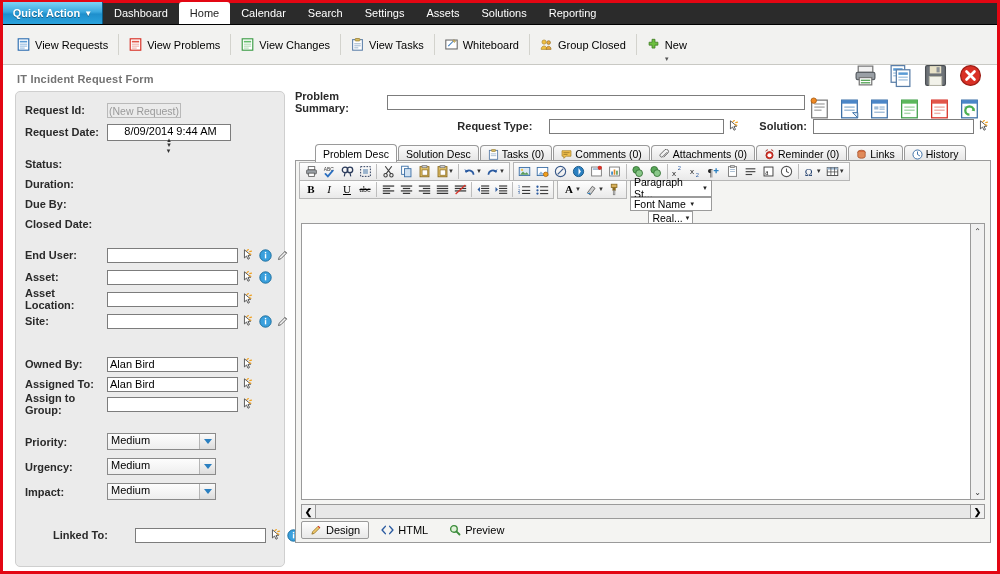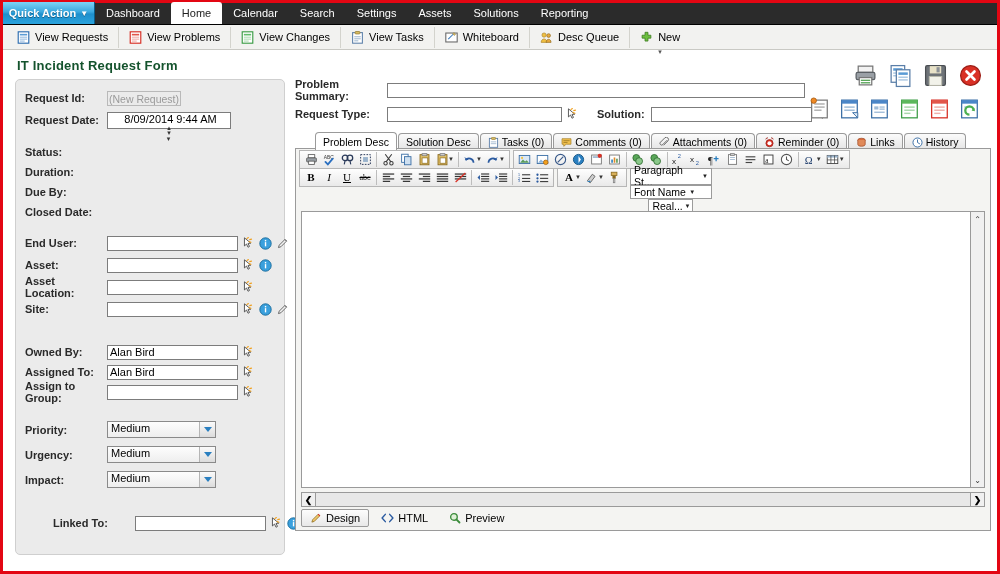"Quick Action" .qa { width: 92px -> 100px }
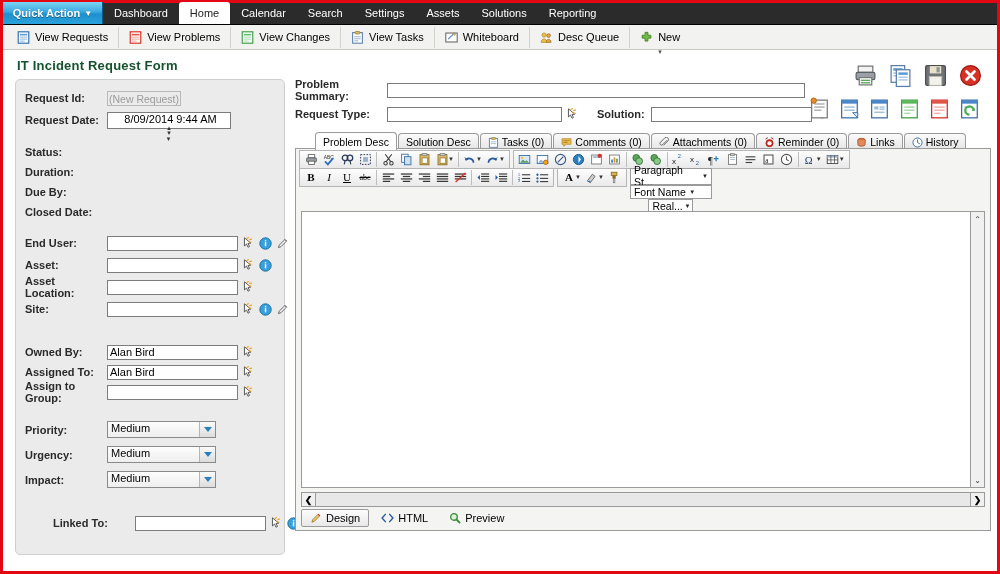"View Requests" .subbar { height: 25px -> 40px }
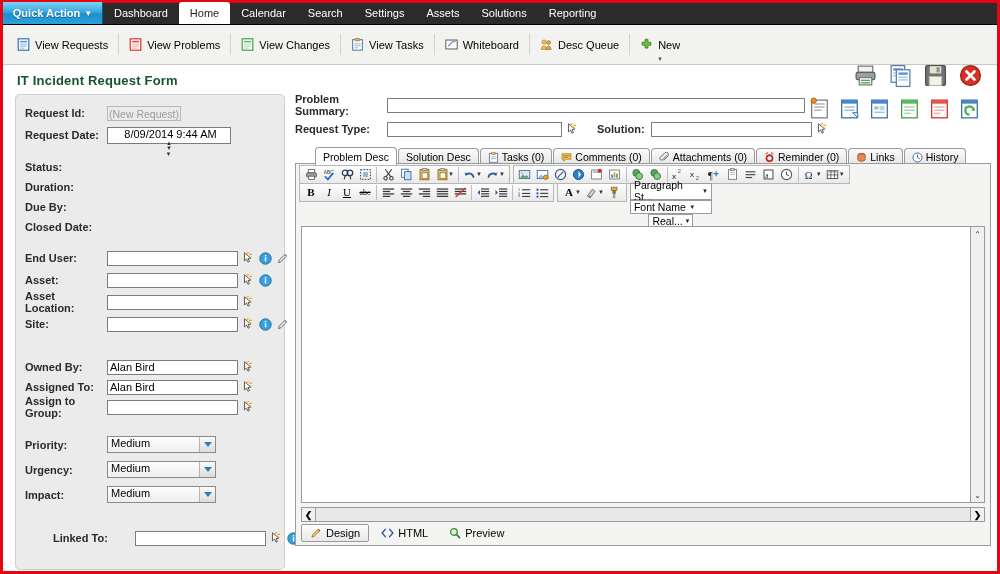"Desc Queue" span { text: Desc Queue -> Group Closed }
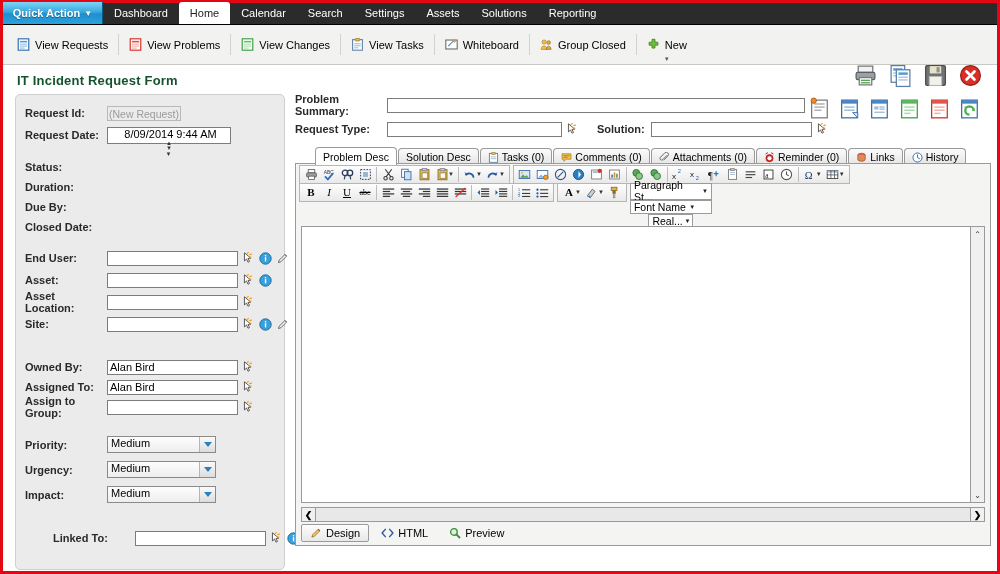"IT Incident Request Form" .ptitle { color: #14532d -> #737373; font-size: 13px -> 11px }
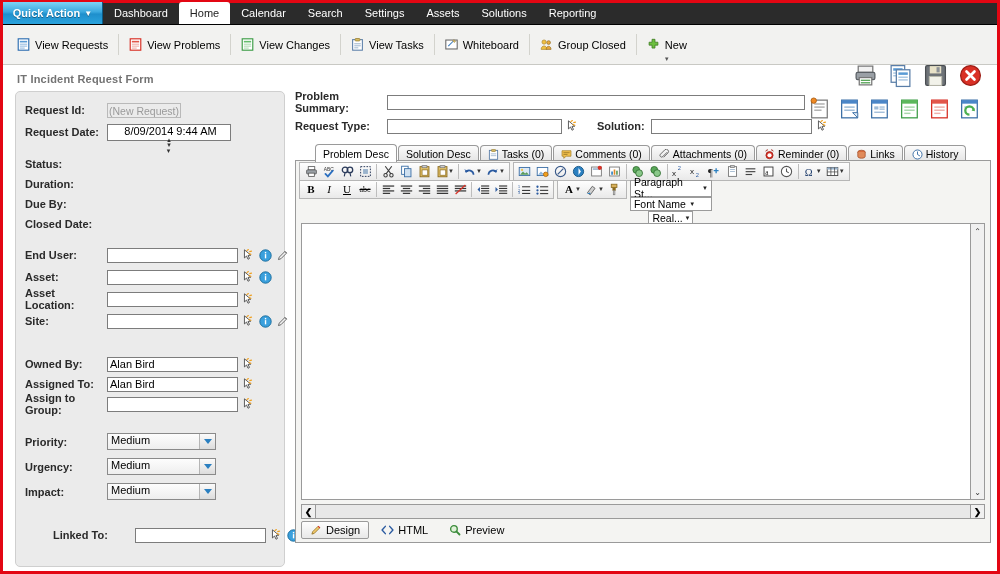"Request Type:" div.rrow { justify-content: none -> flex-end }
